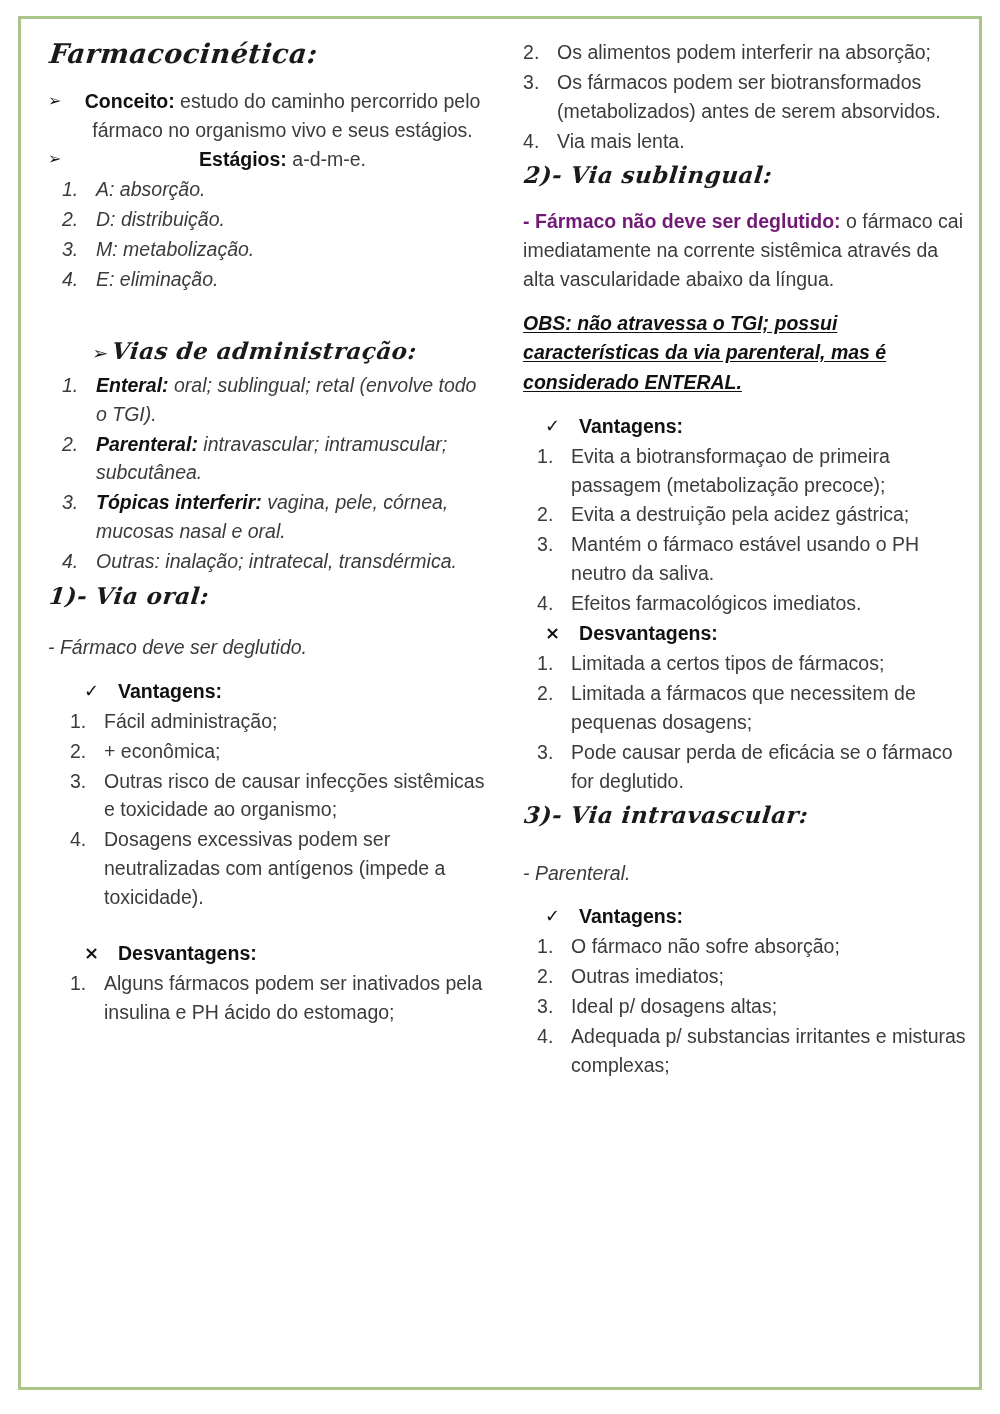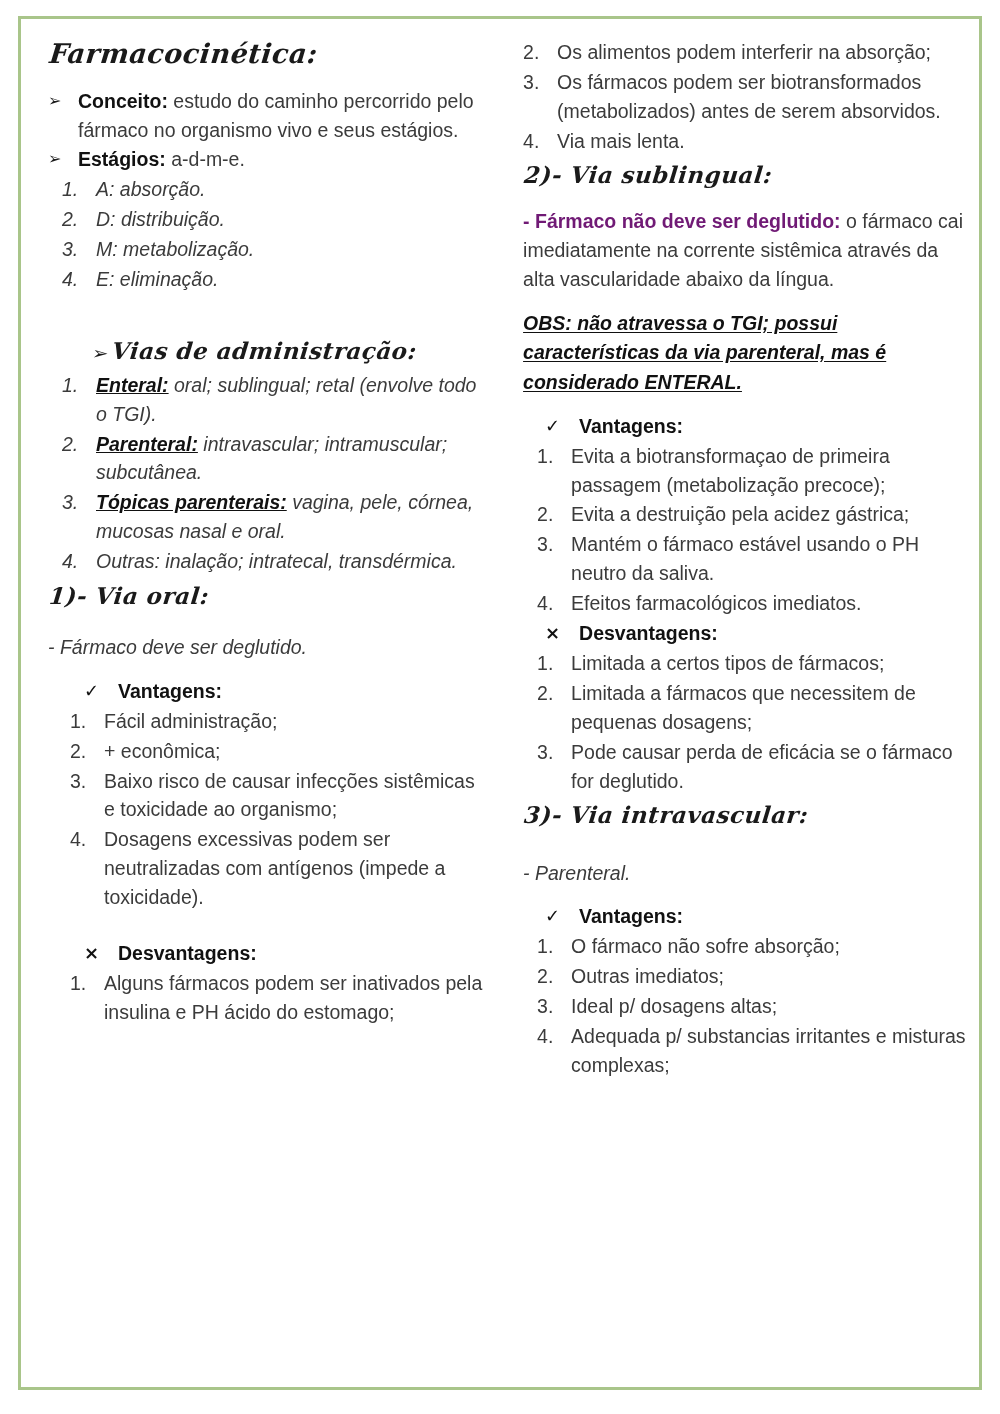"Conceito: estudo do caminho percorrido" .arrow-item .body { text-align: none -> center }
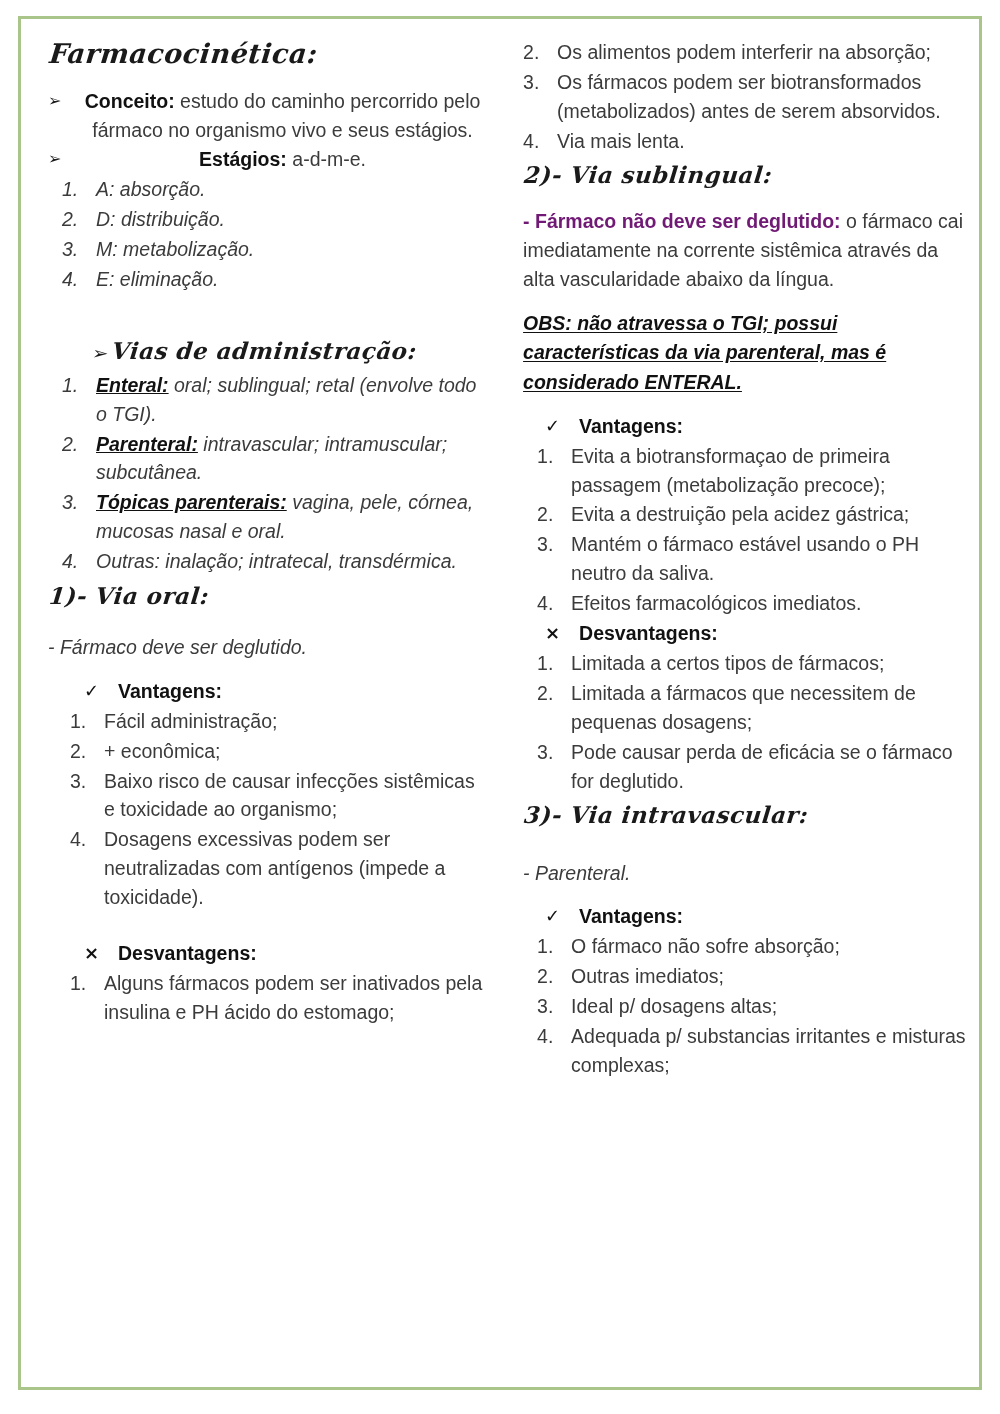"Enteral:" .u { text-decoration: underline -> none }
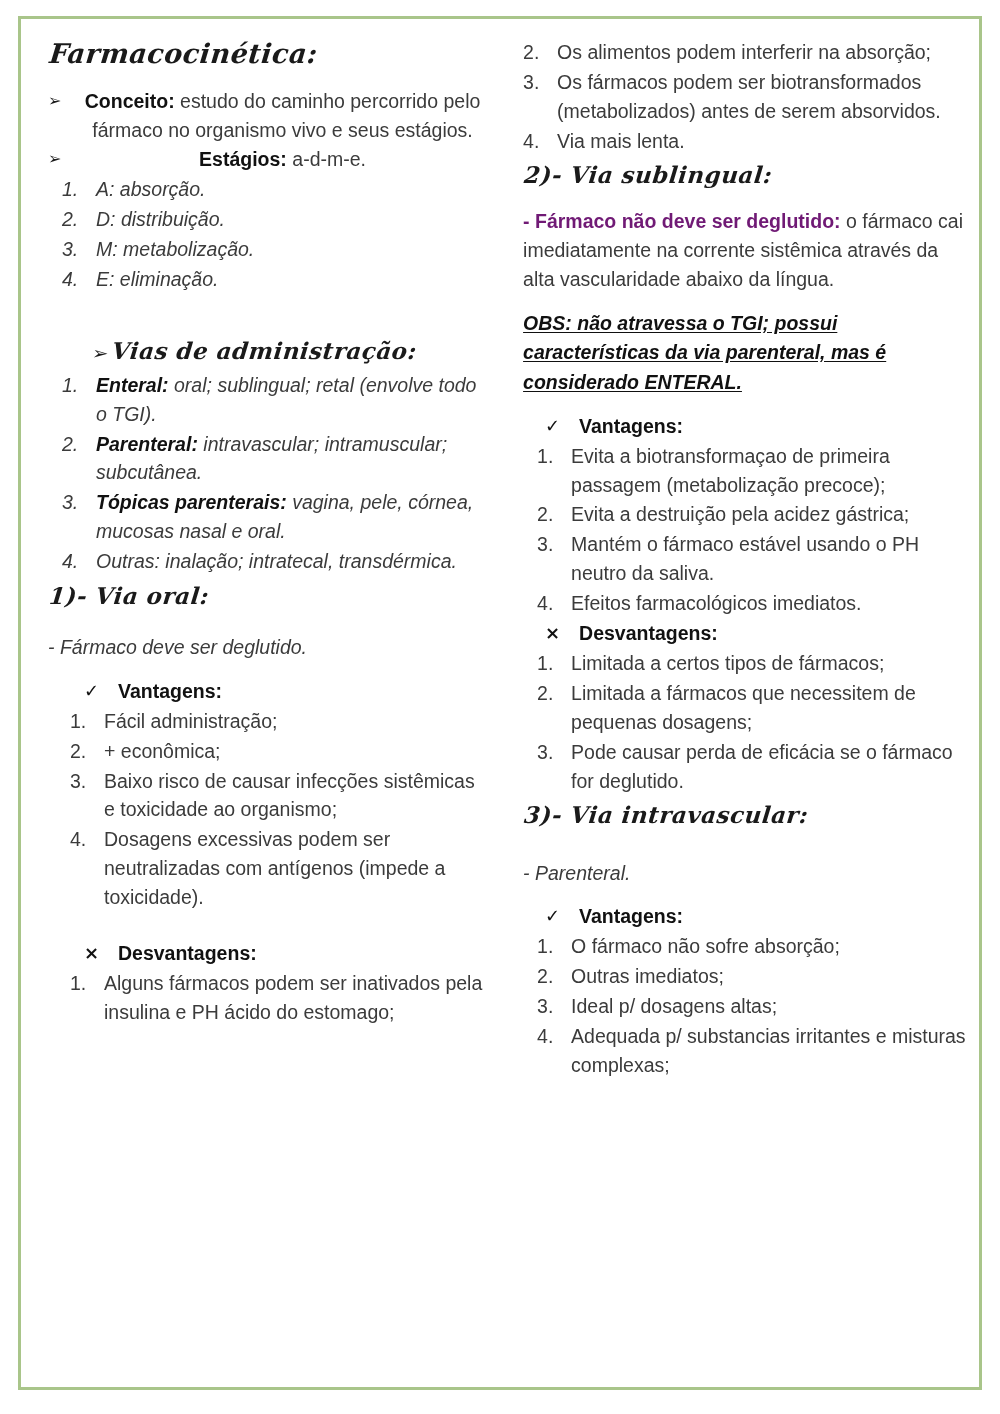"Tópicas parenterais:" span.b { text: parenterais -> interferir }
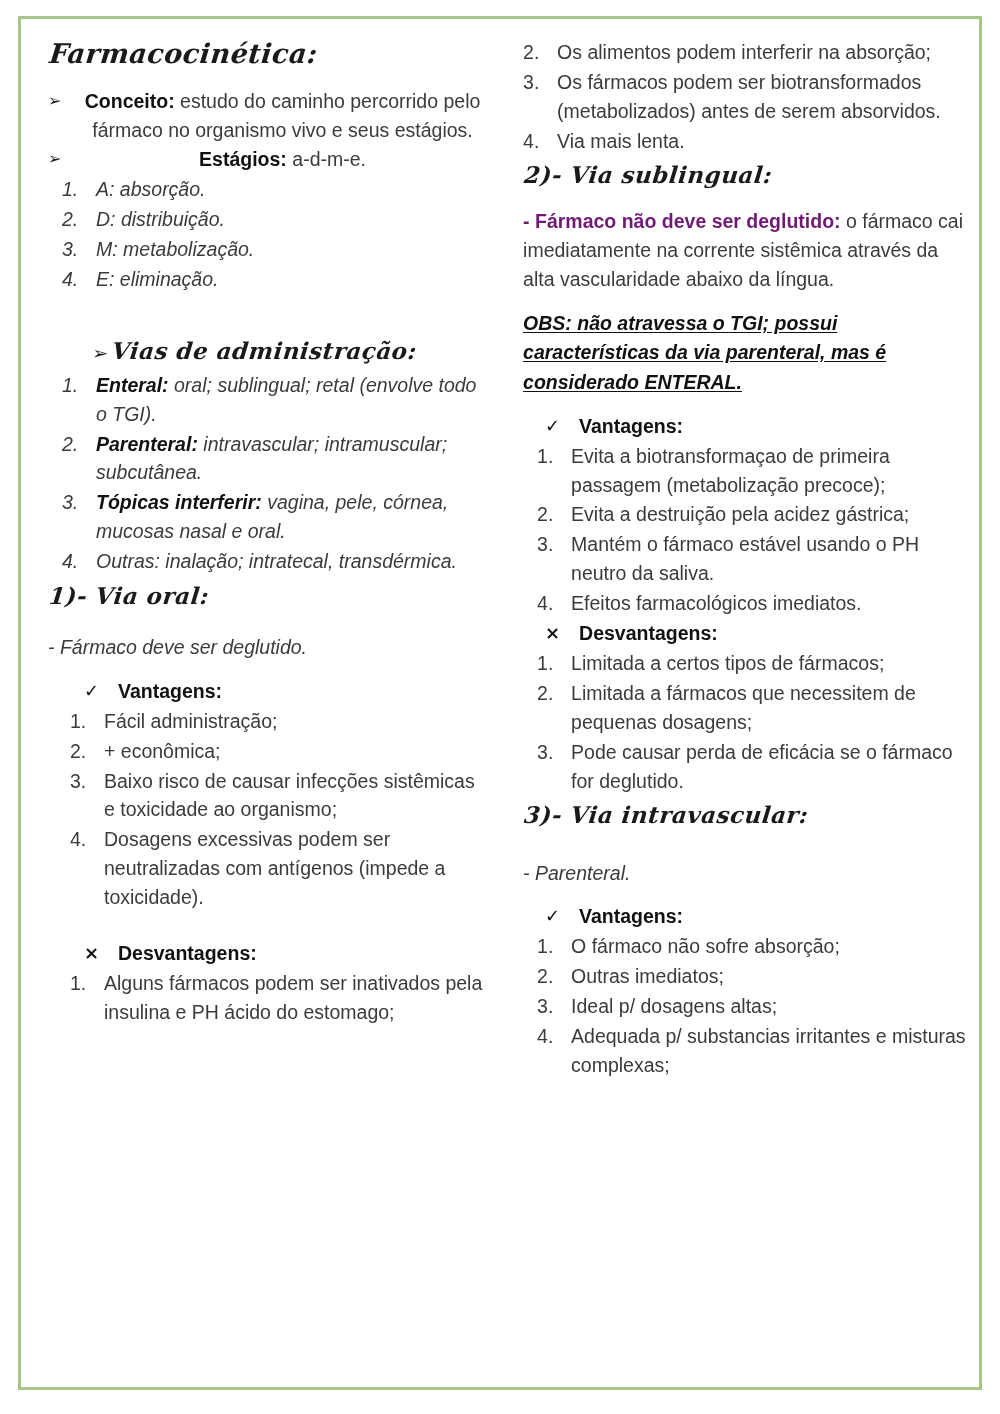"Baixo risco de causar infecções" span.t { text: Baixo -> Outras }
